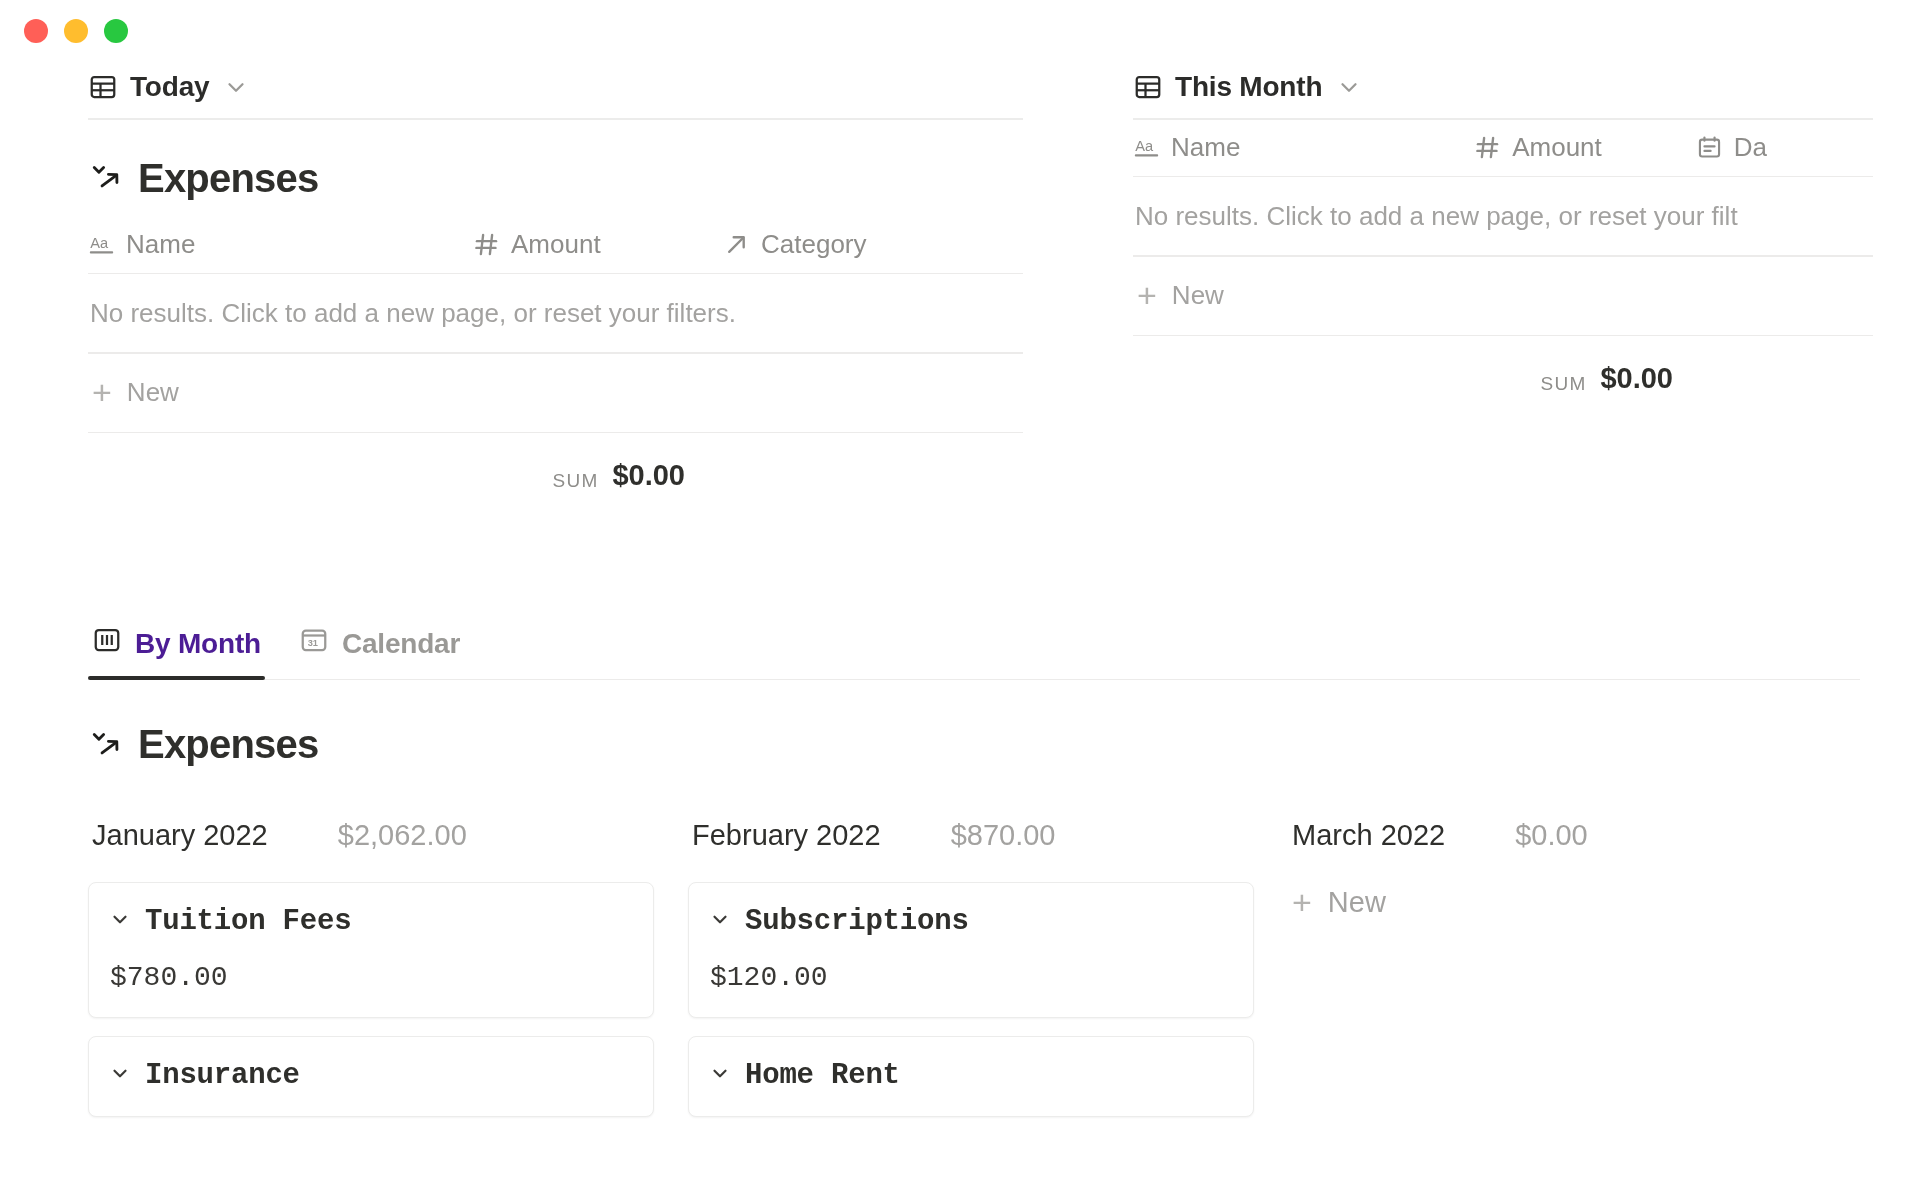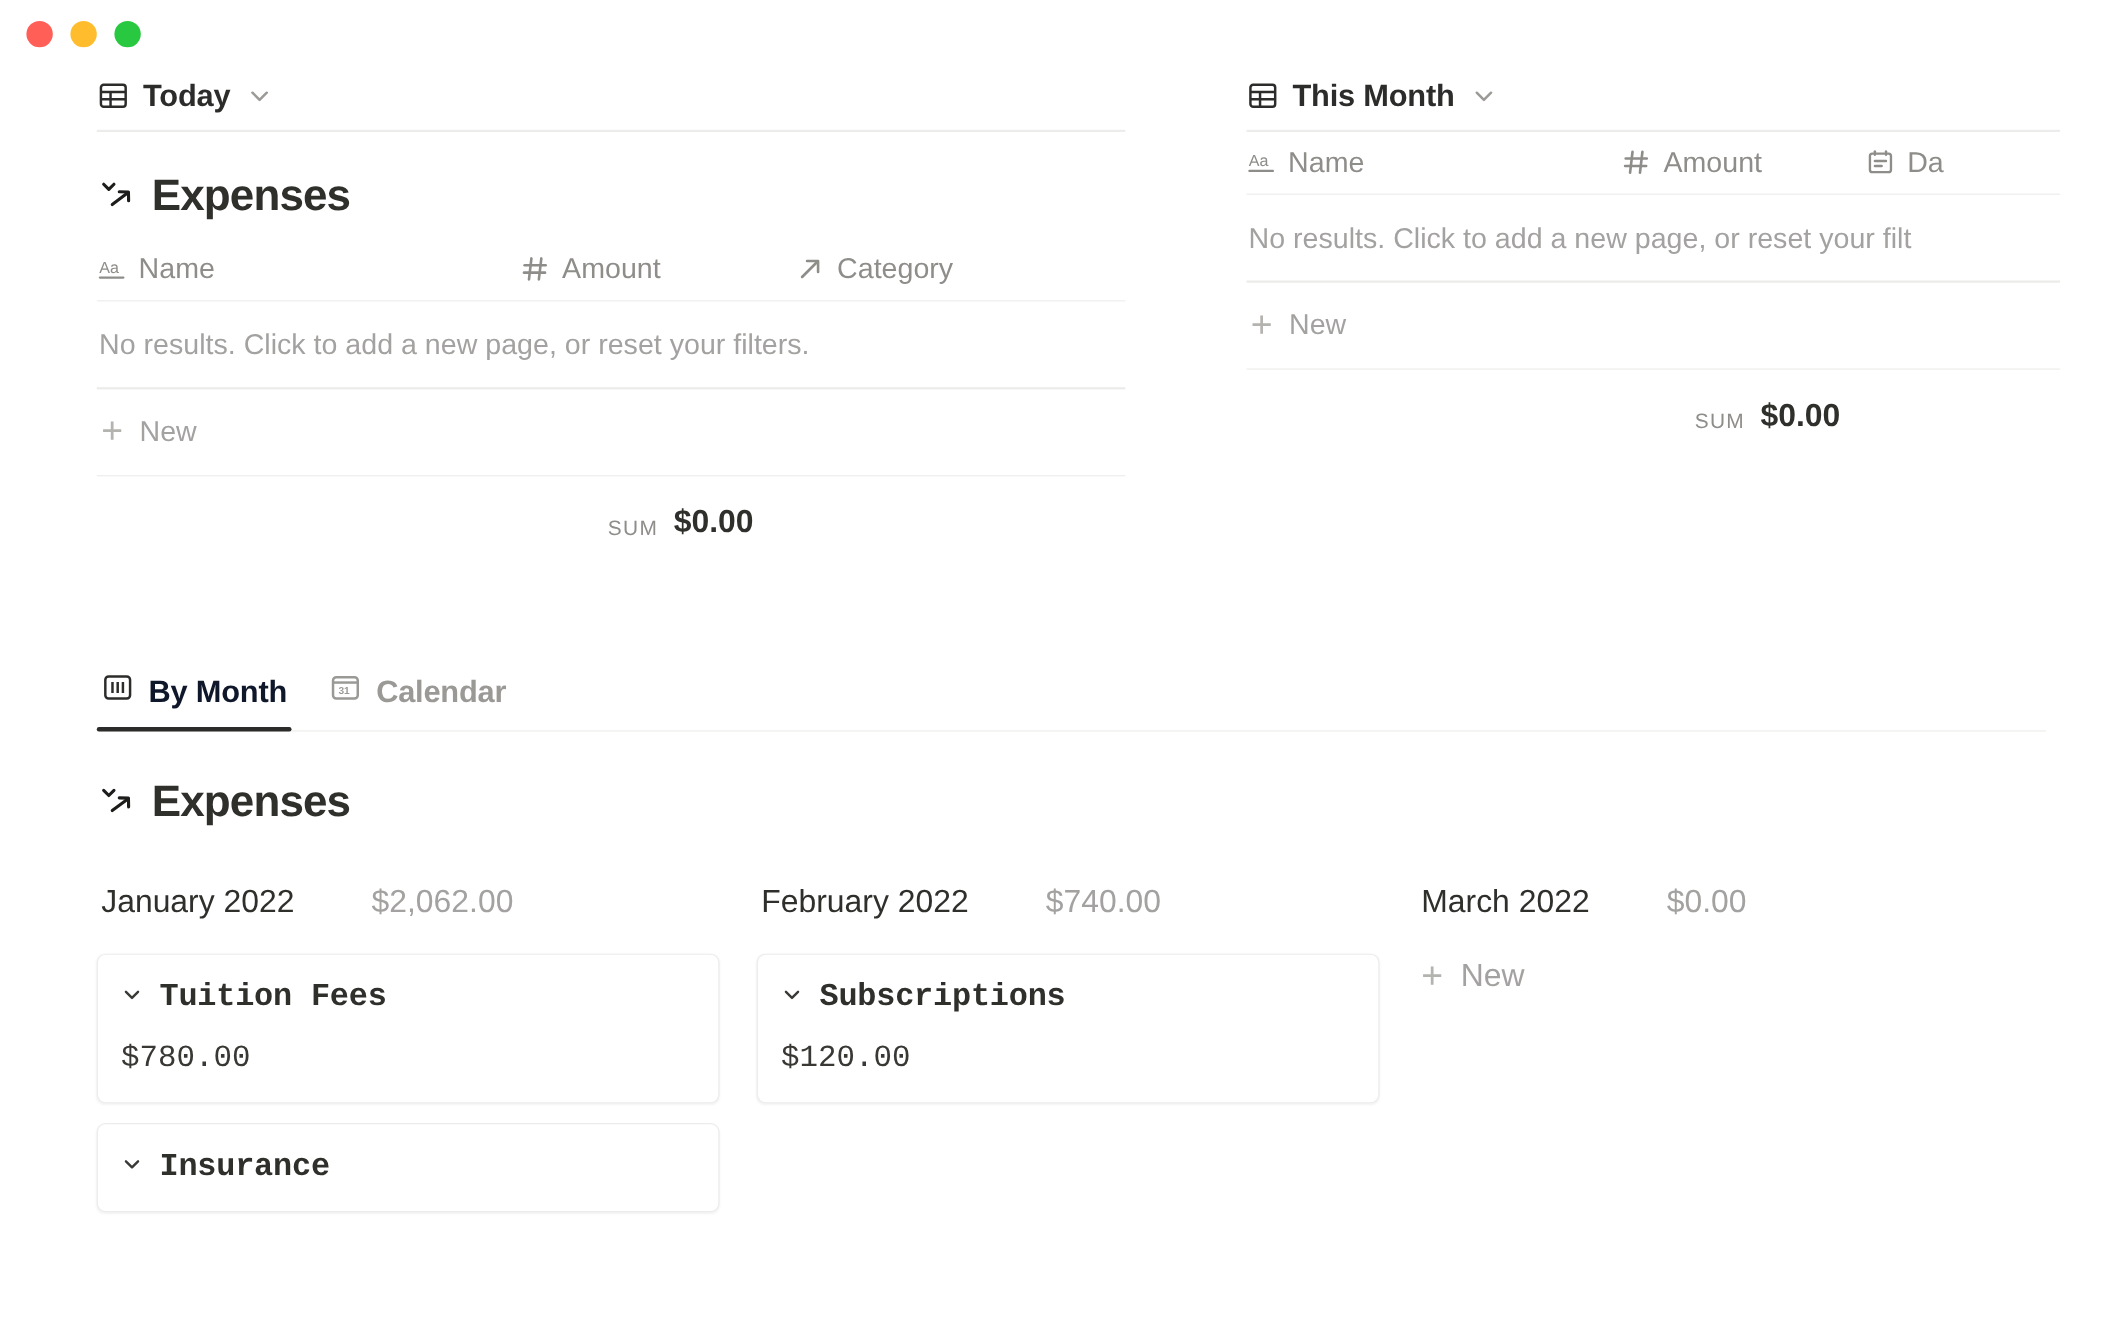"By Month" .board-tab.active { color: #0f172a -> #4c1d95; margin-top: none -> 15px }
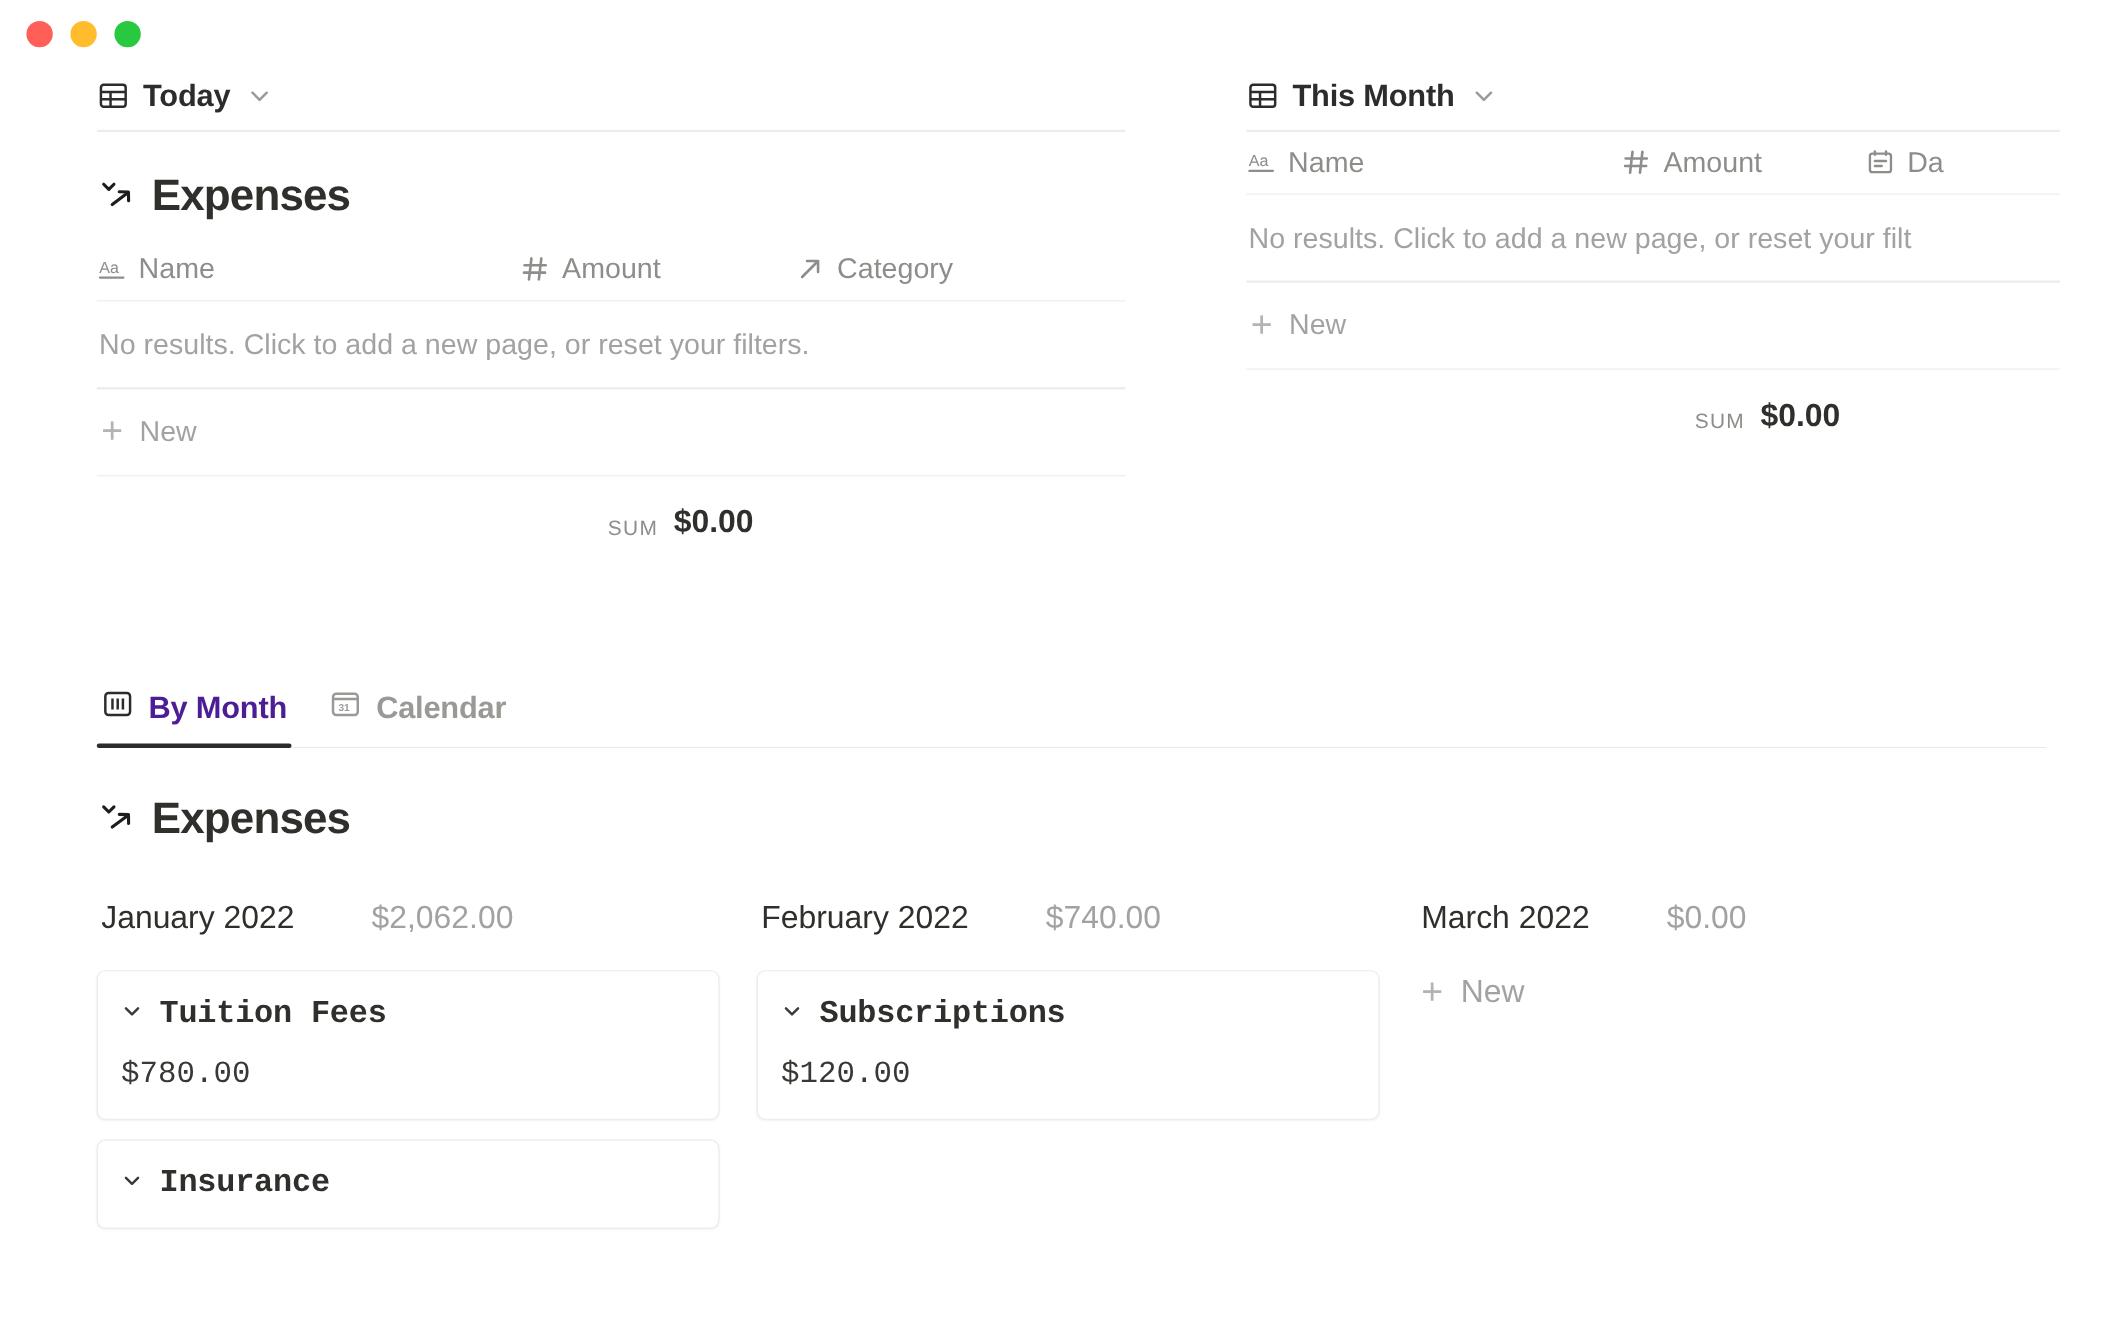"$740.00" span.col-total { text: $740.00 -> $870.00 }
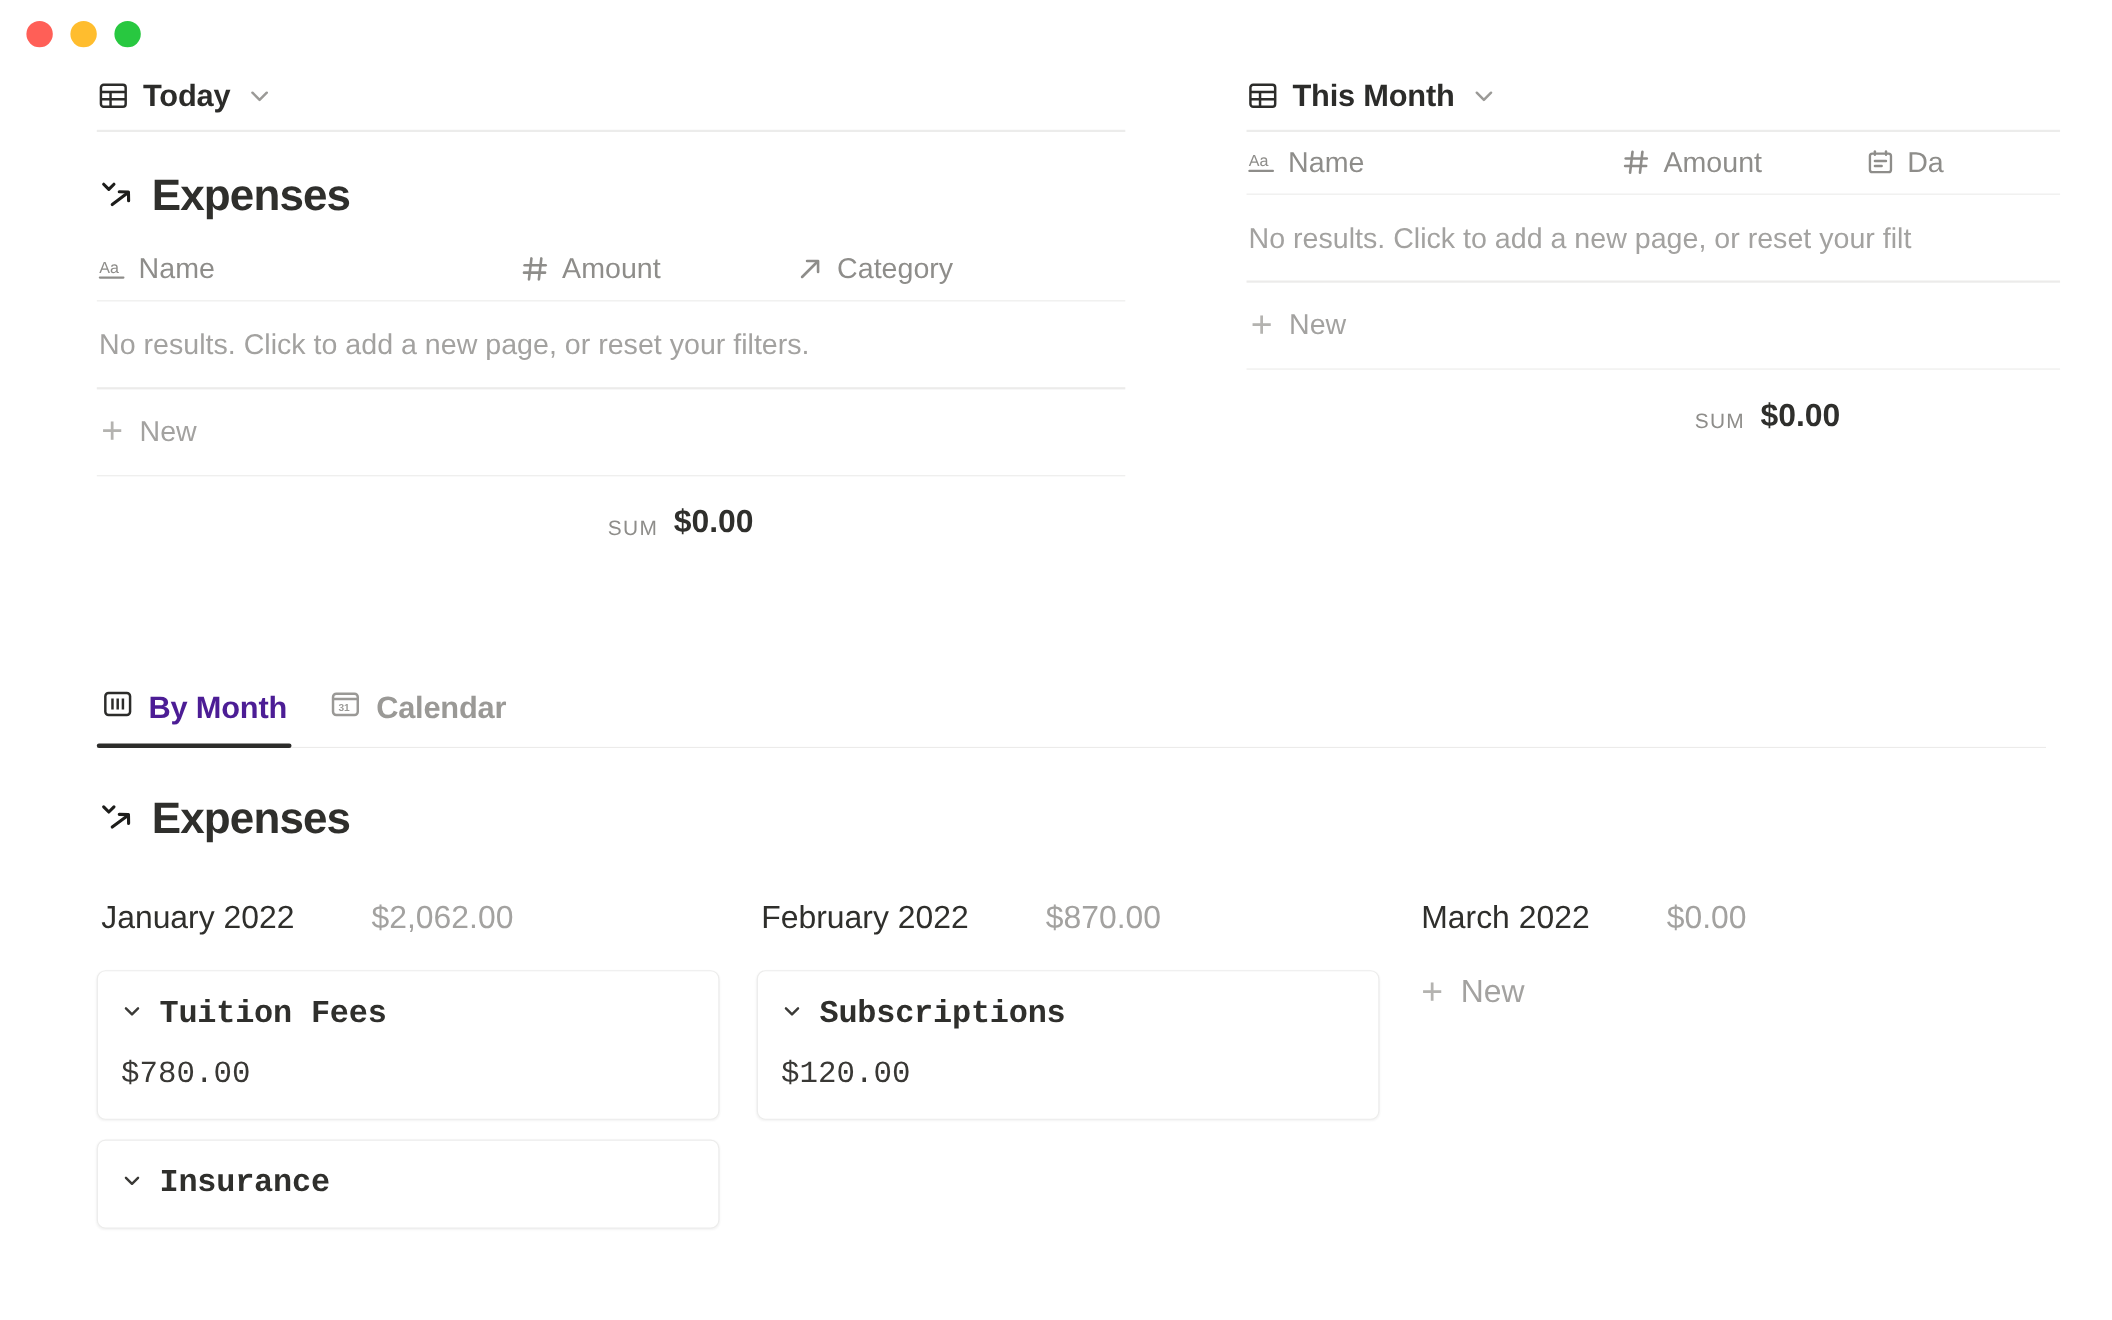"Home Rent" div.card { html: none -> <div> <div> <span> <svg> <polyline></polyline> </svg> </span> <span>Home Rent</span> </div> </div> }
